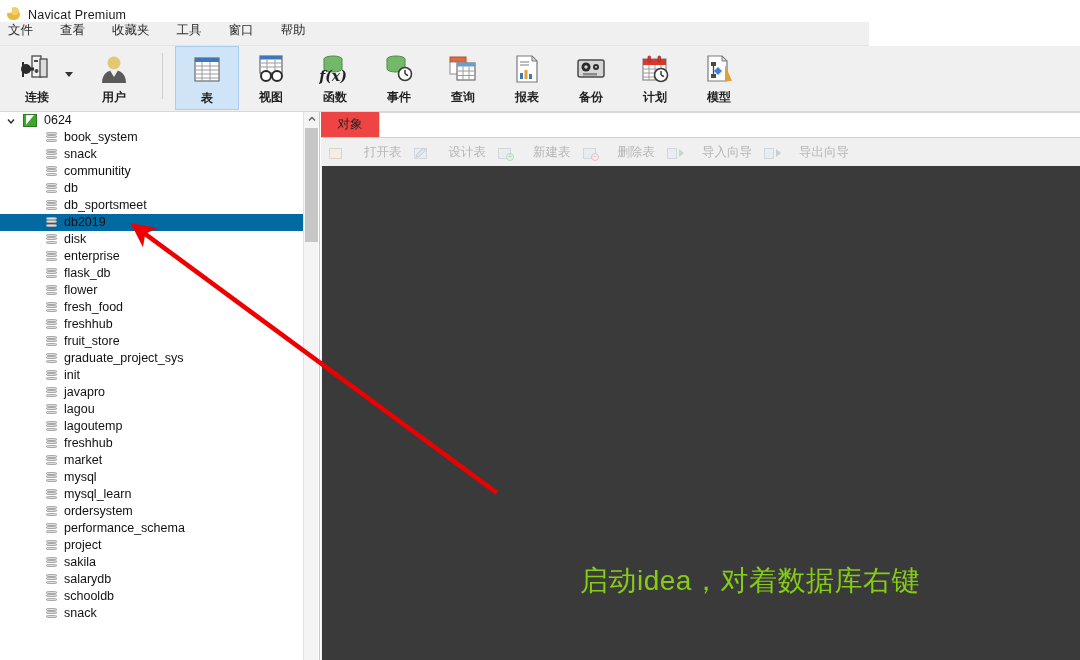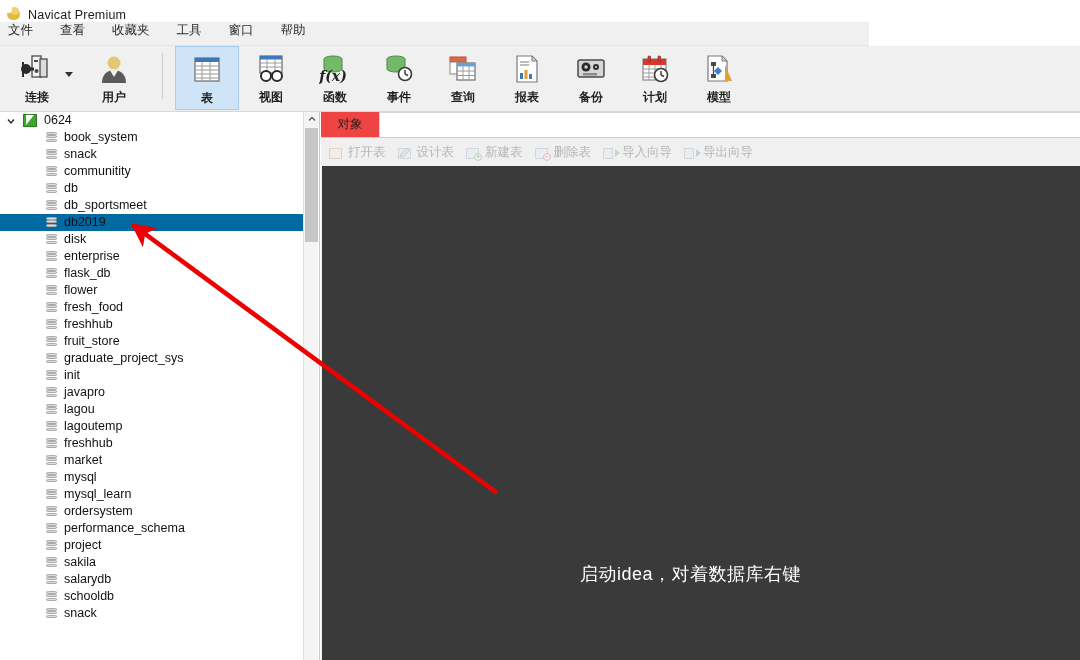"打开表" .obj-btn { gap: none -> 16px }
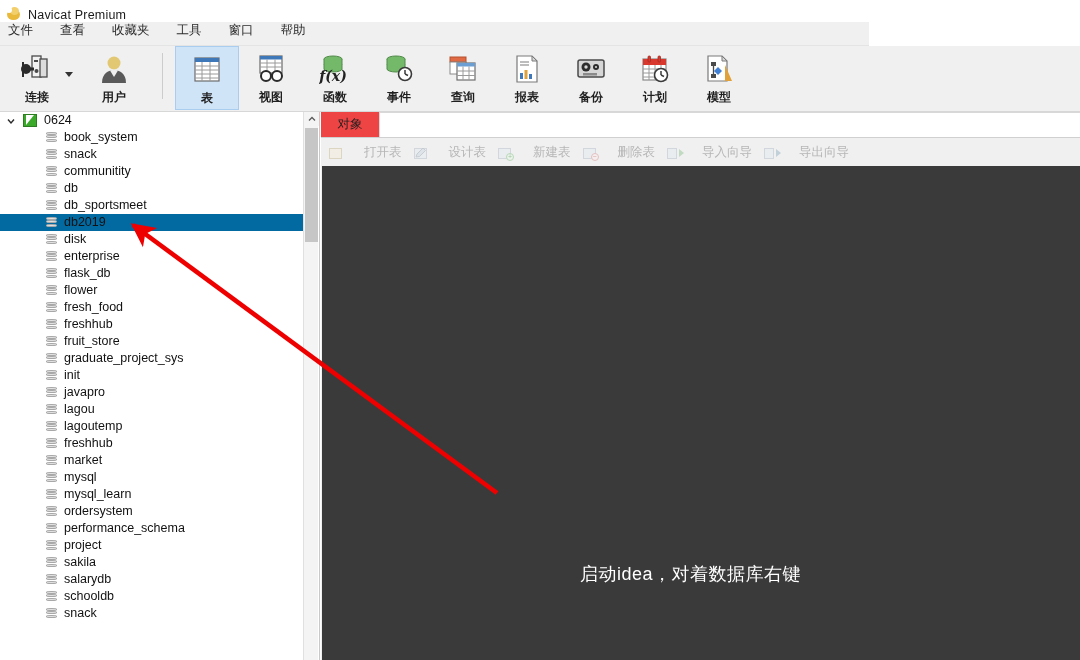"启动idea，对着数据库右键" .annotation { color: #ffffff -> #84cc16; font-size: 18px -> 28px }
